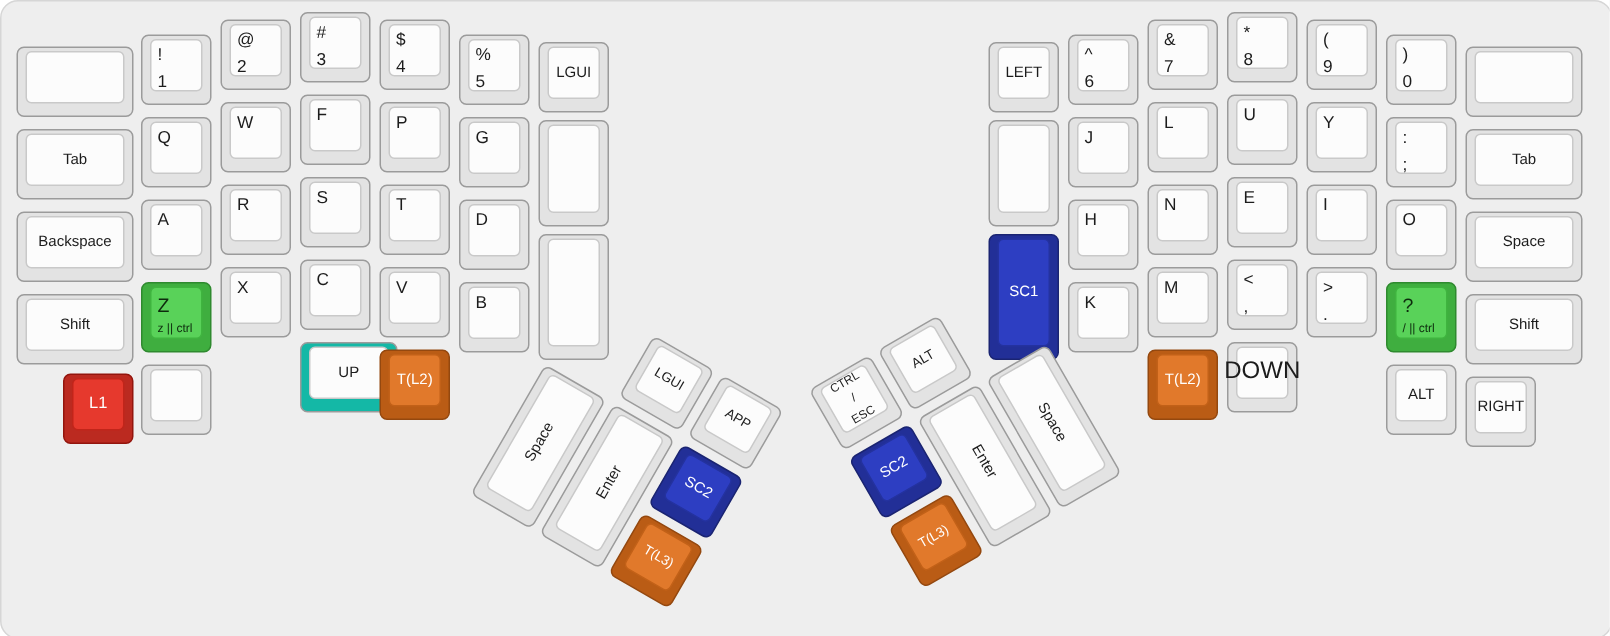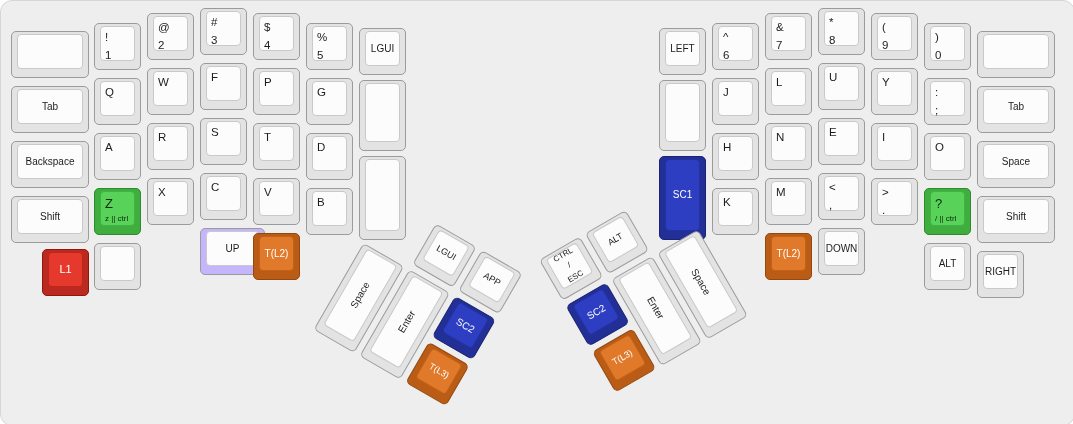"UP" div.key { background: #c4b5fd -> #14b8a6 }
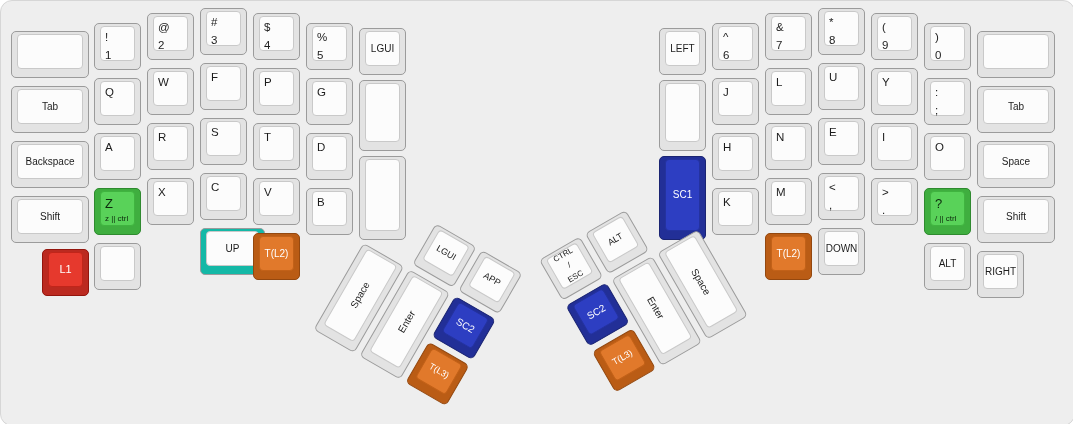"DOWN" div { font-size: 10px -> 16px }
